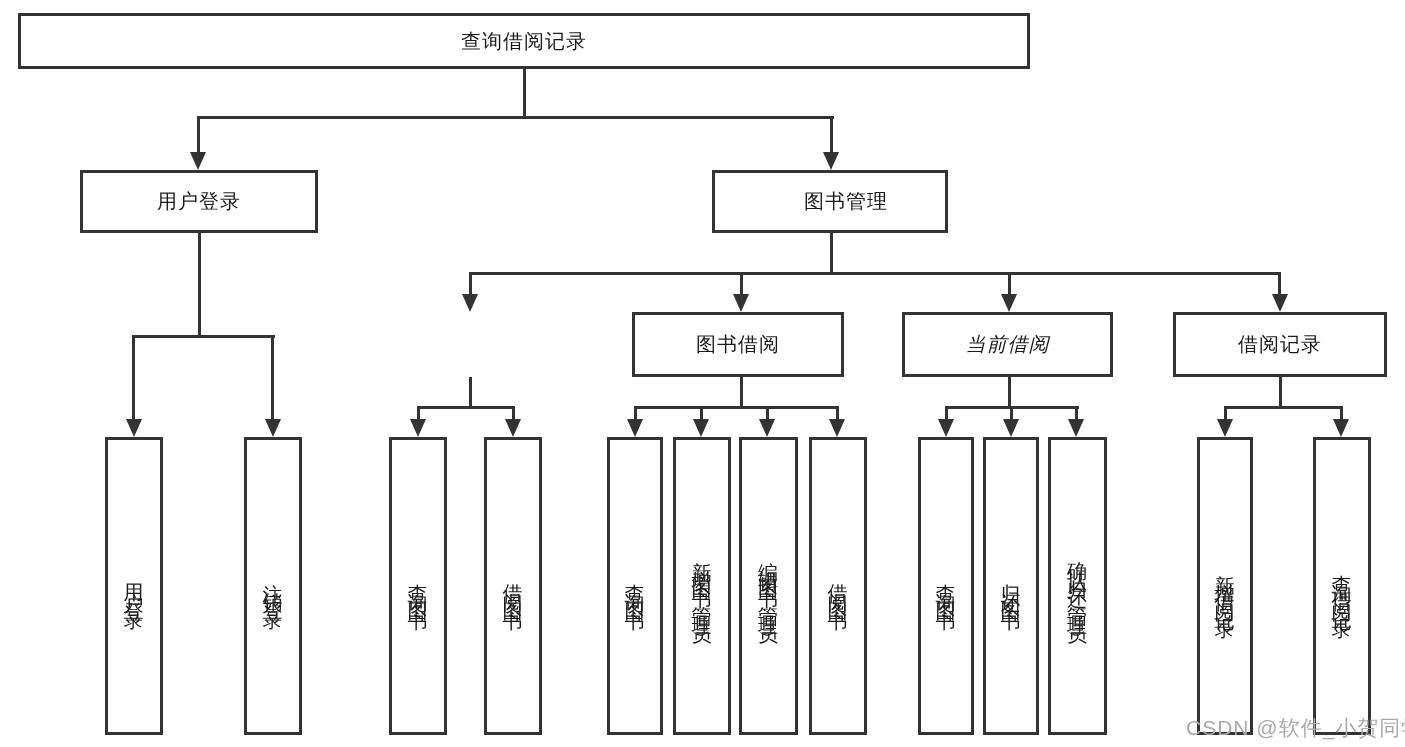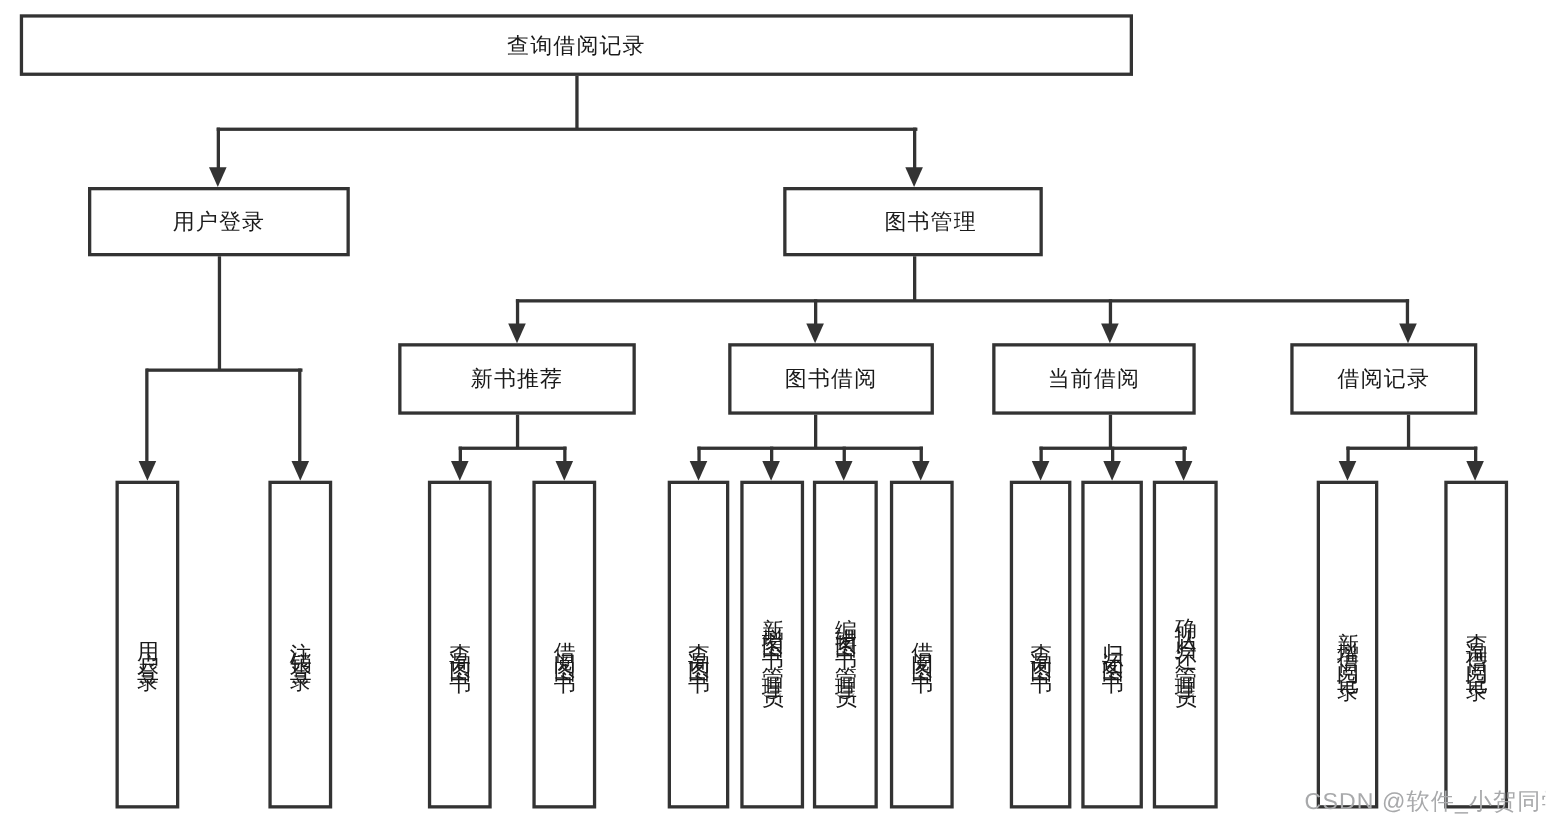"新书推荐" div.hbox { html: <div>新书推荐</div> -> none }
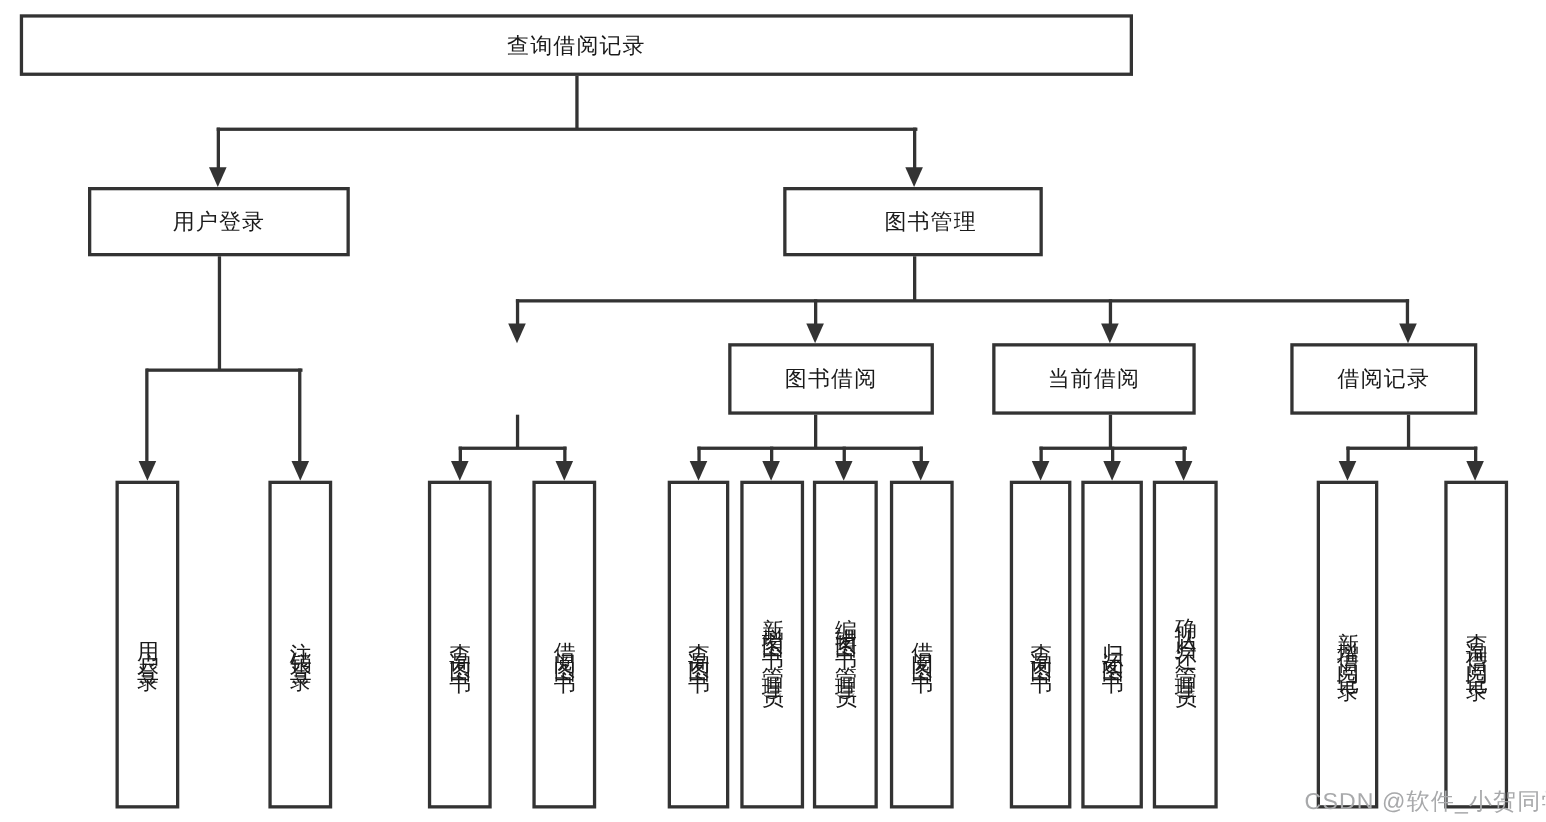"图书借阅" div.hbox { left: 662px -> 632px; width: 187px -> 212px }
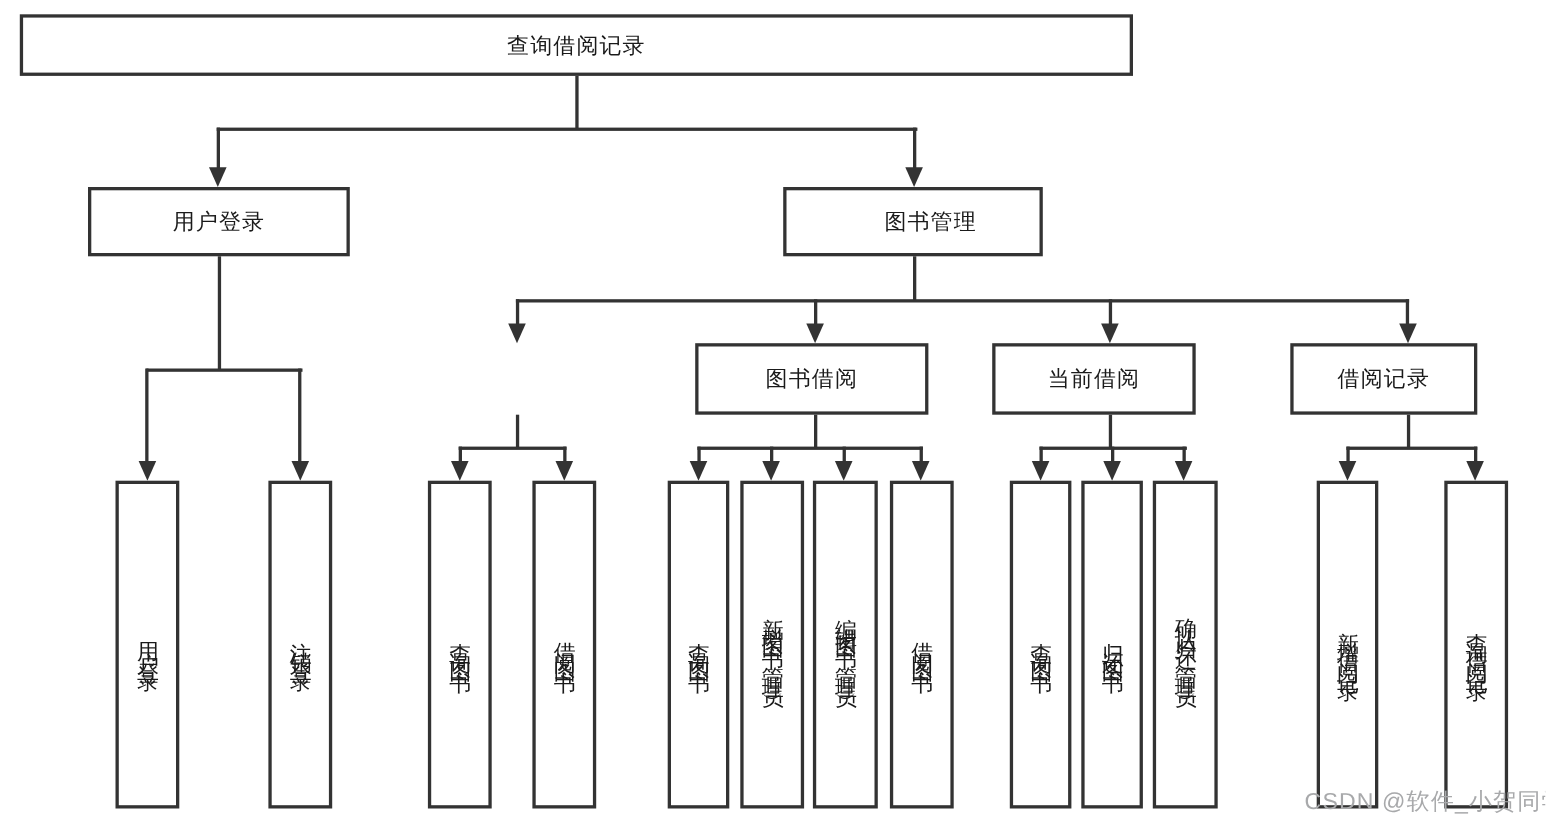"当前借阅" div.hbox { font-style: none -> italic; width: 185px -> 211px }
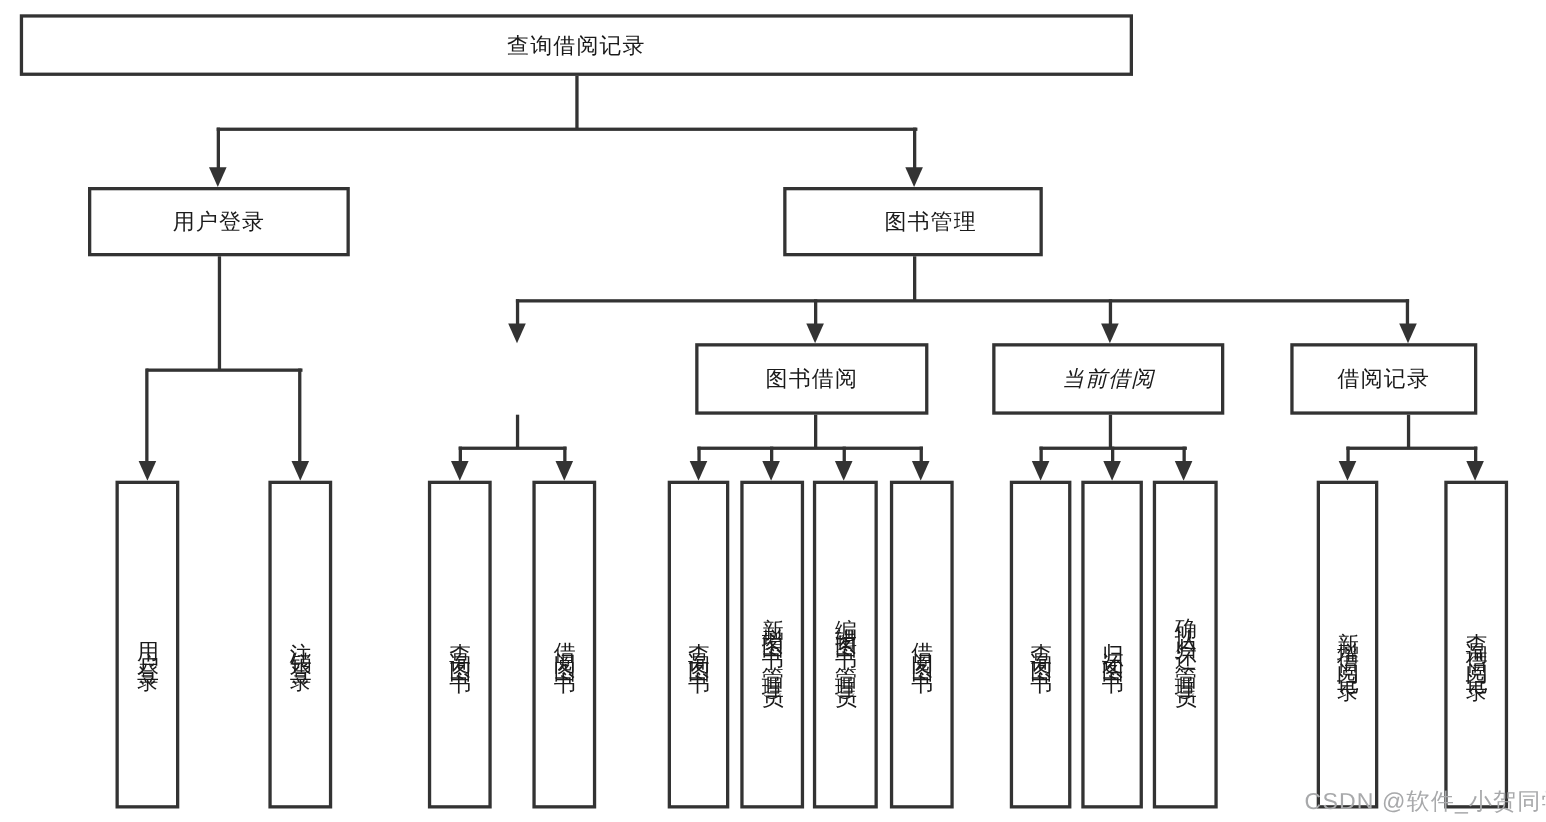"借阅记录" div.hbox { width: 170px -> 214px }
